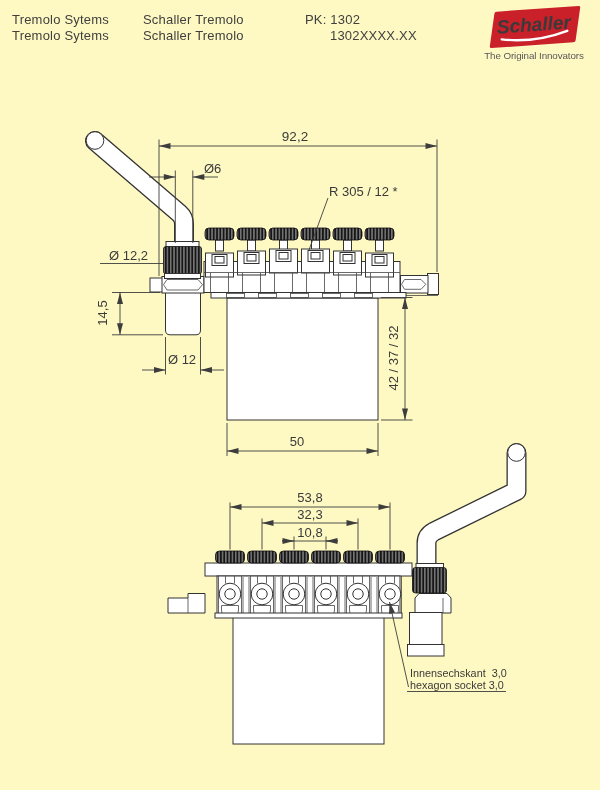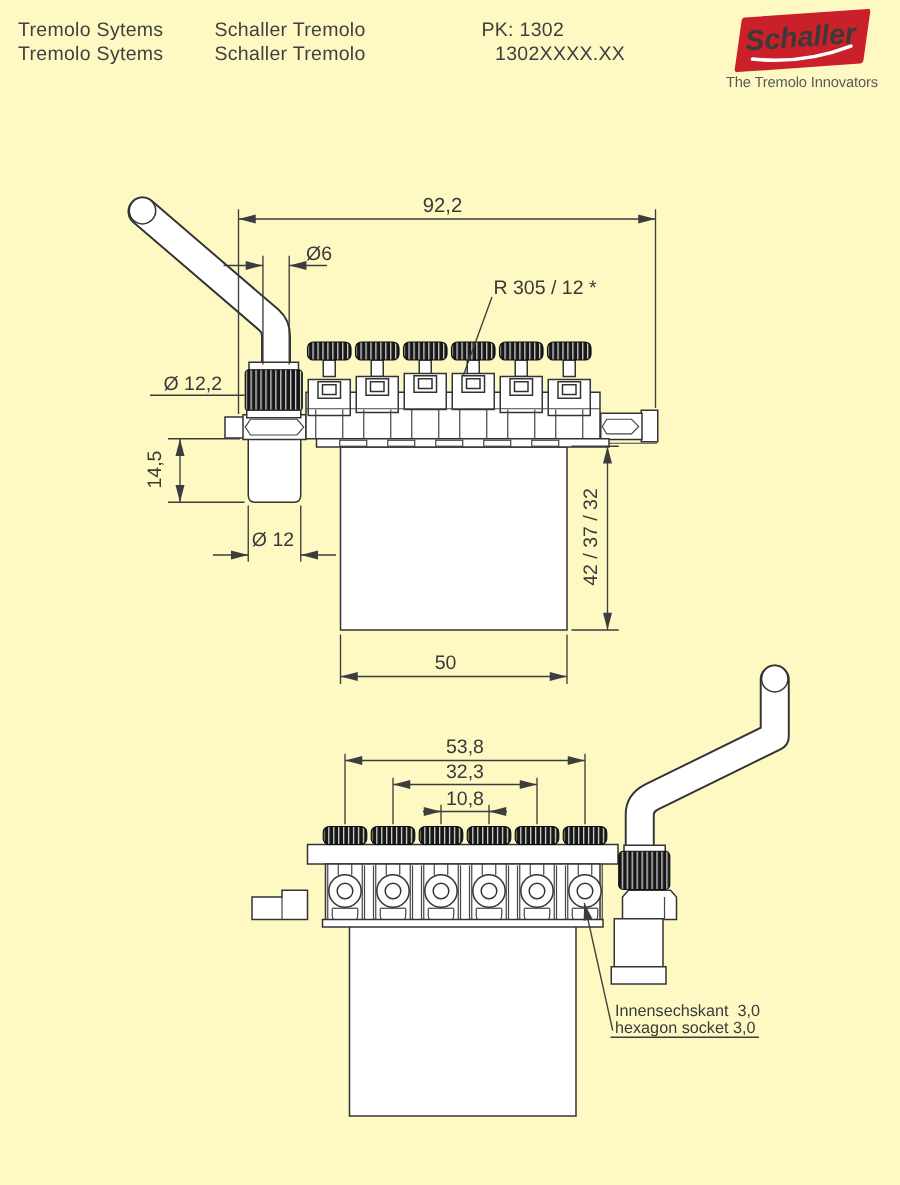"PK: 1302" div.hline { margin-left: 16px -> none }
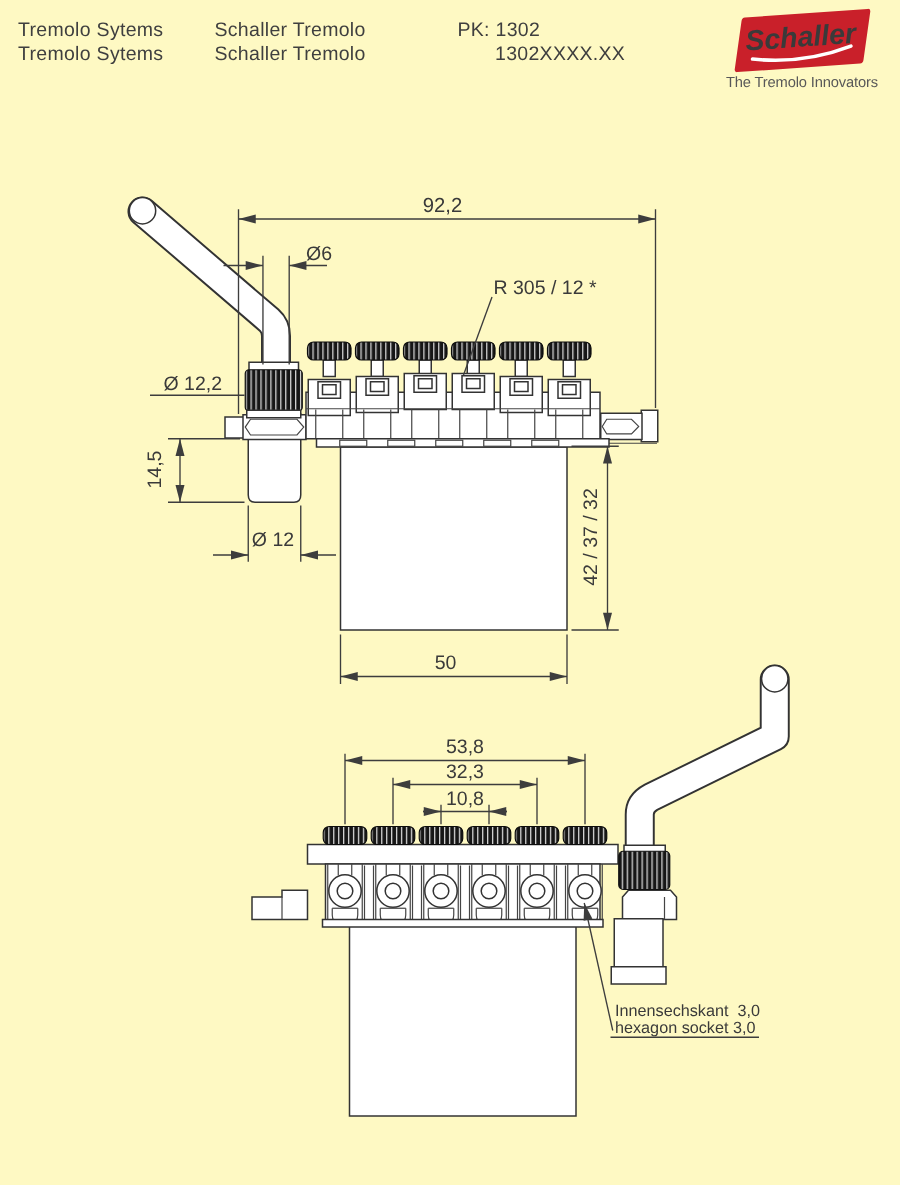"The Tremolo Innovators" div { text: Tremolo -> Original }
